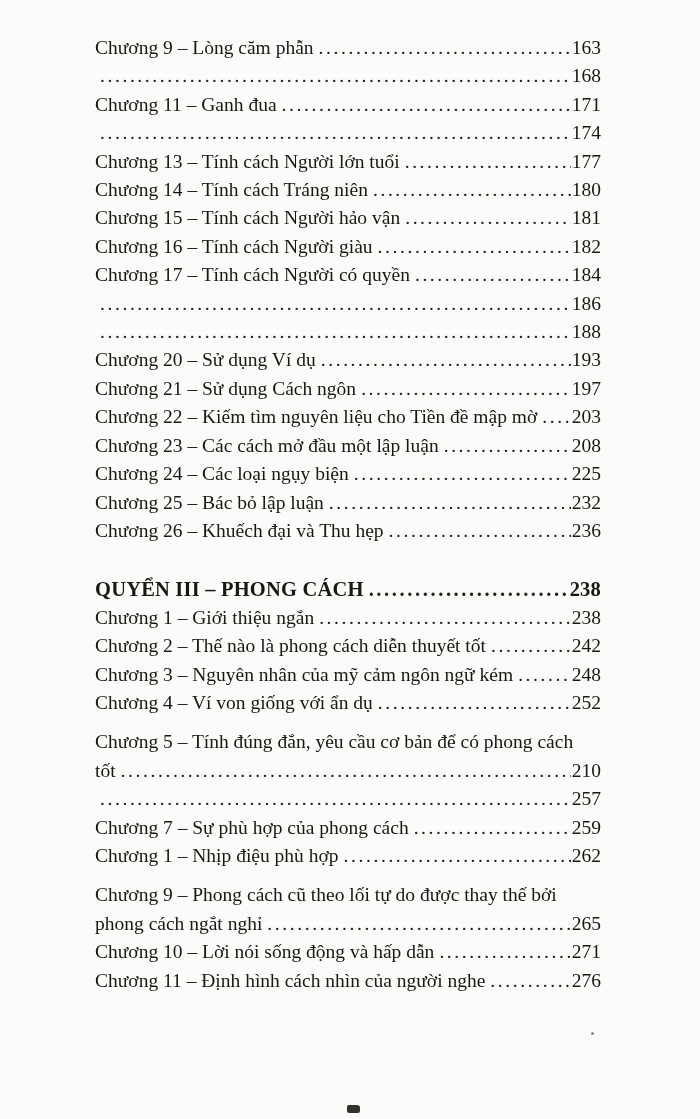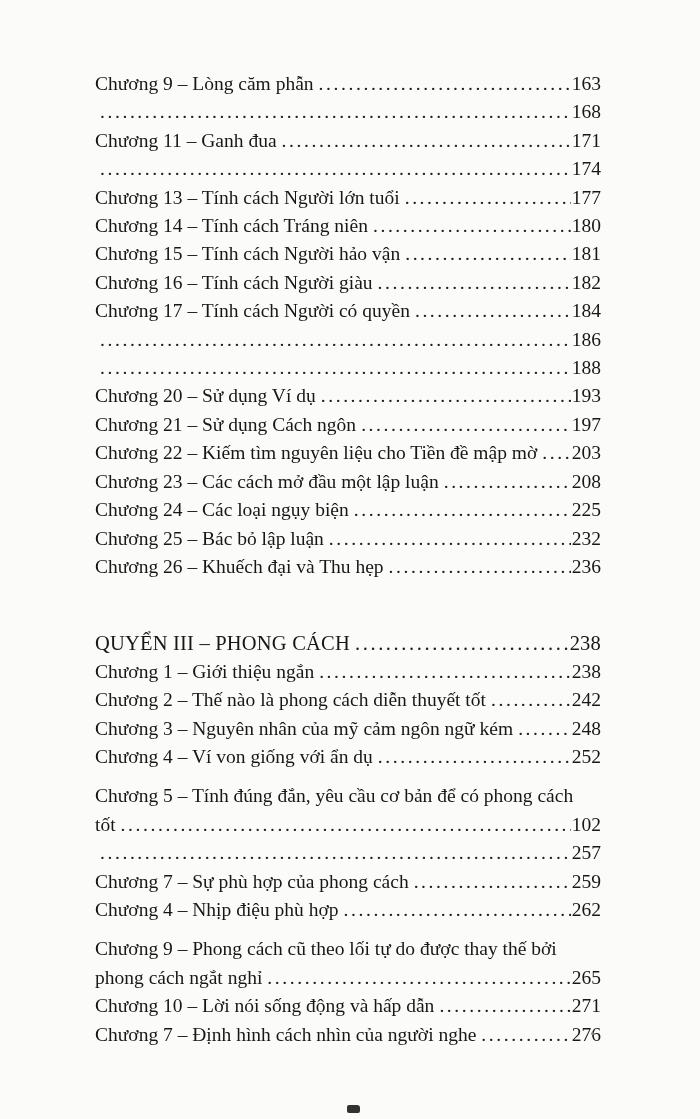"Chương 9 – Lòng căm" .page-inner { padding: 70px 99px 0 95px -> 34px 99px 0 95px }
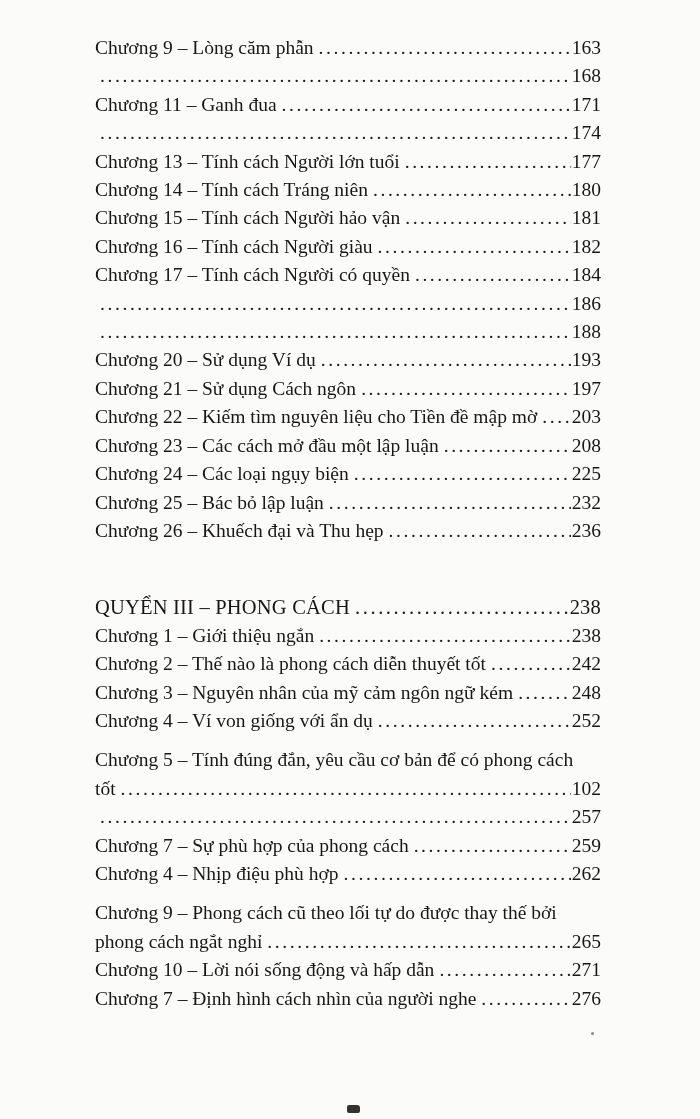"QUYỂN III – PHONG CÁCH" .heading-row { font-weight: normal -> bold; margin-top: 48px -> 30px }
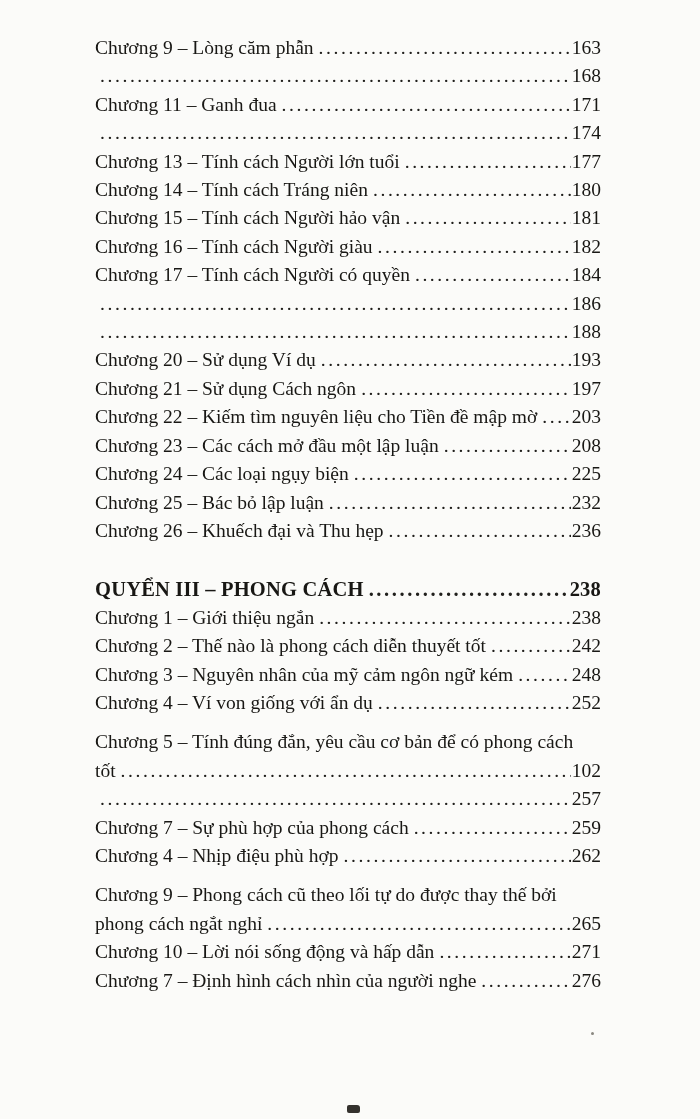"102" span.page { text: 102 -> 210 }
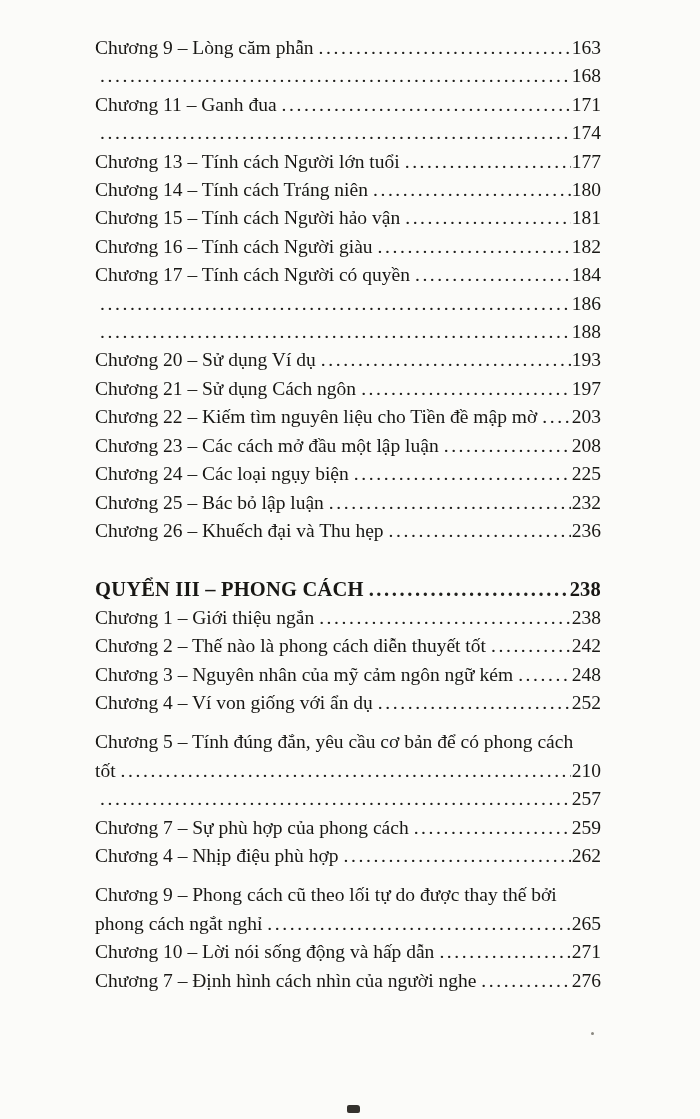"Chương 4 – Nhịp điệu" span.label { text: 4 -> 1 }
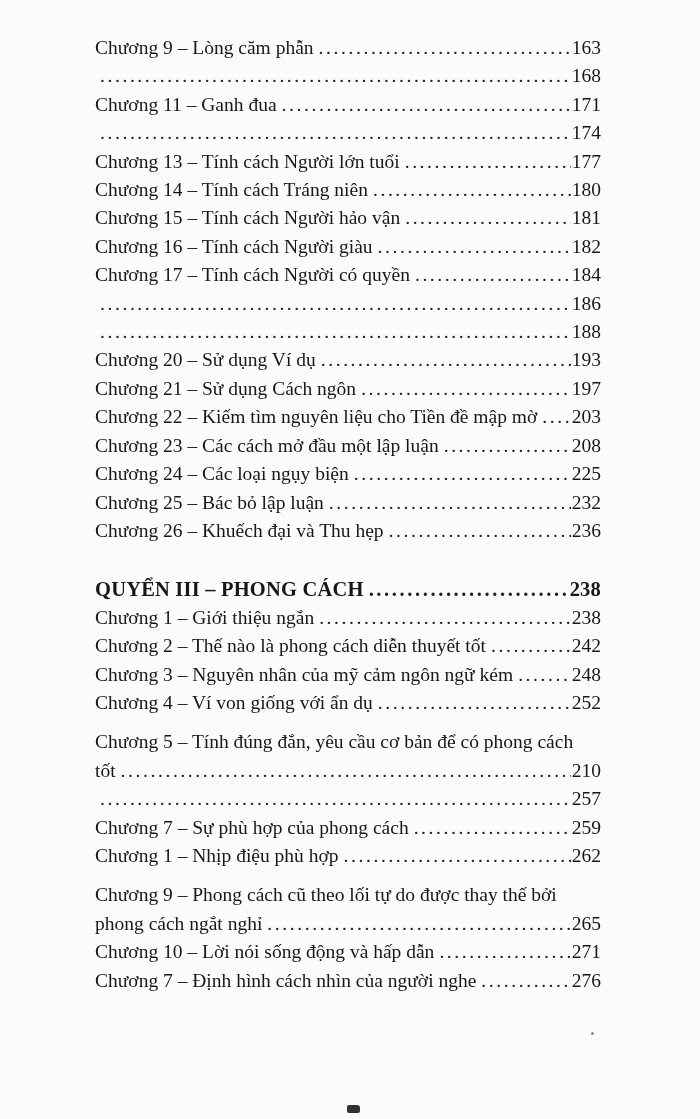"Chương 7 – Định hình" span.label { text: 7 -> 11 }
